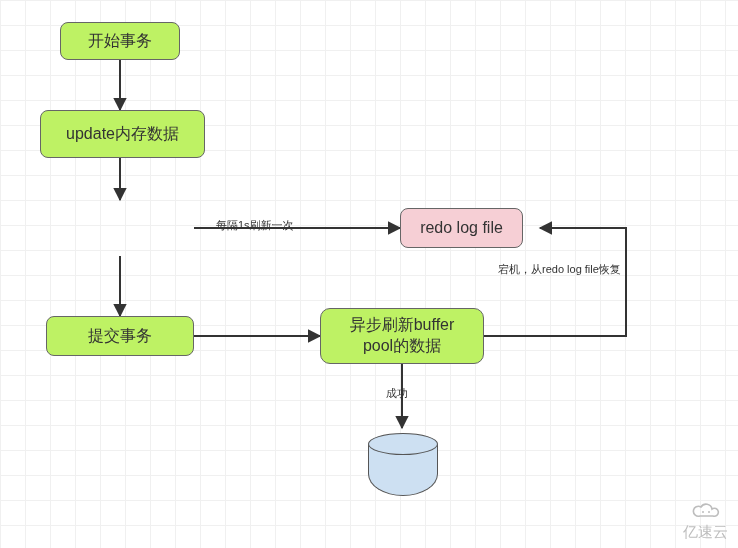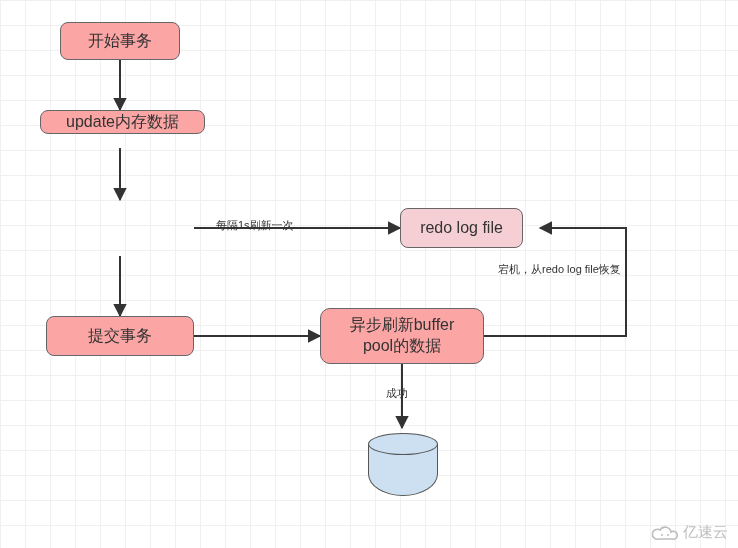"开始事务" .yellow { background: #fca5a5 -> #bef264 }
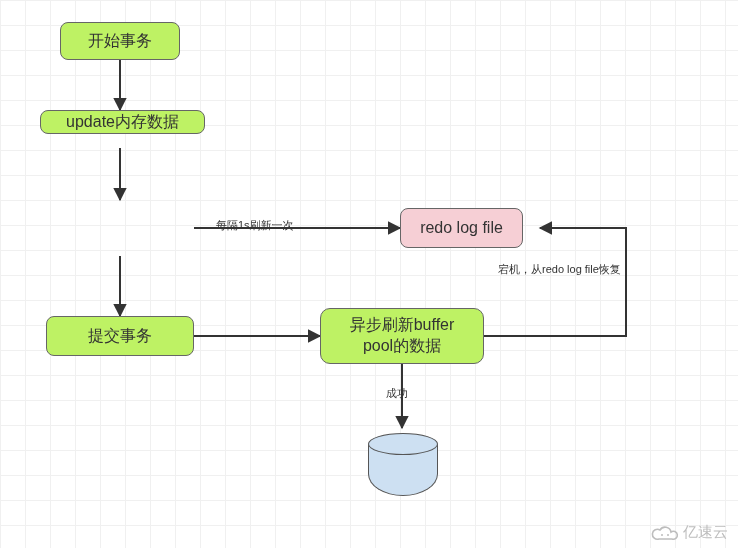"update内存数据" div.node { height: 24px -> 48px }
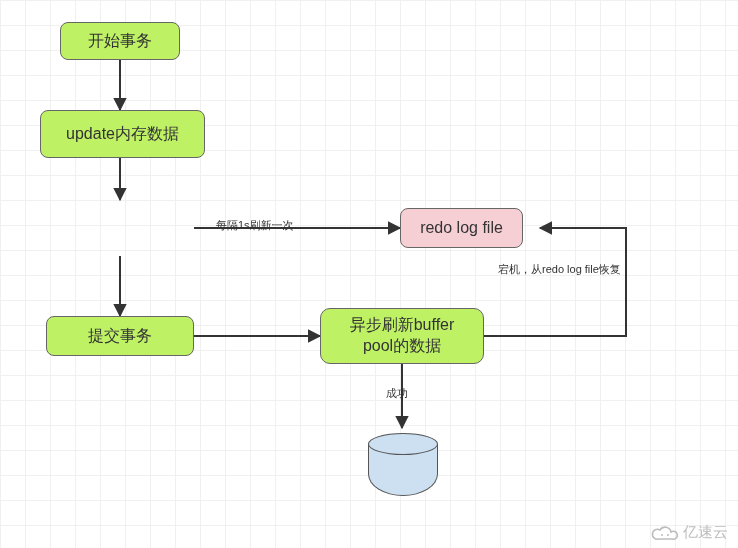"亿速云" .watermark { flex-direction: none -> column }
